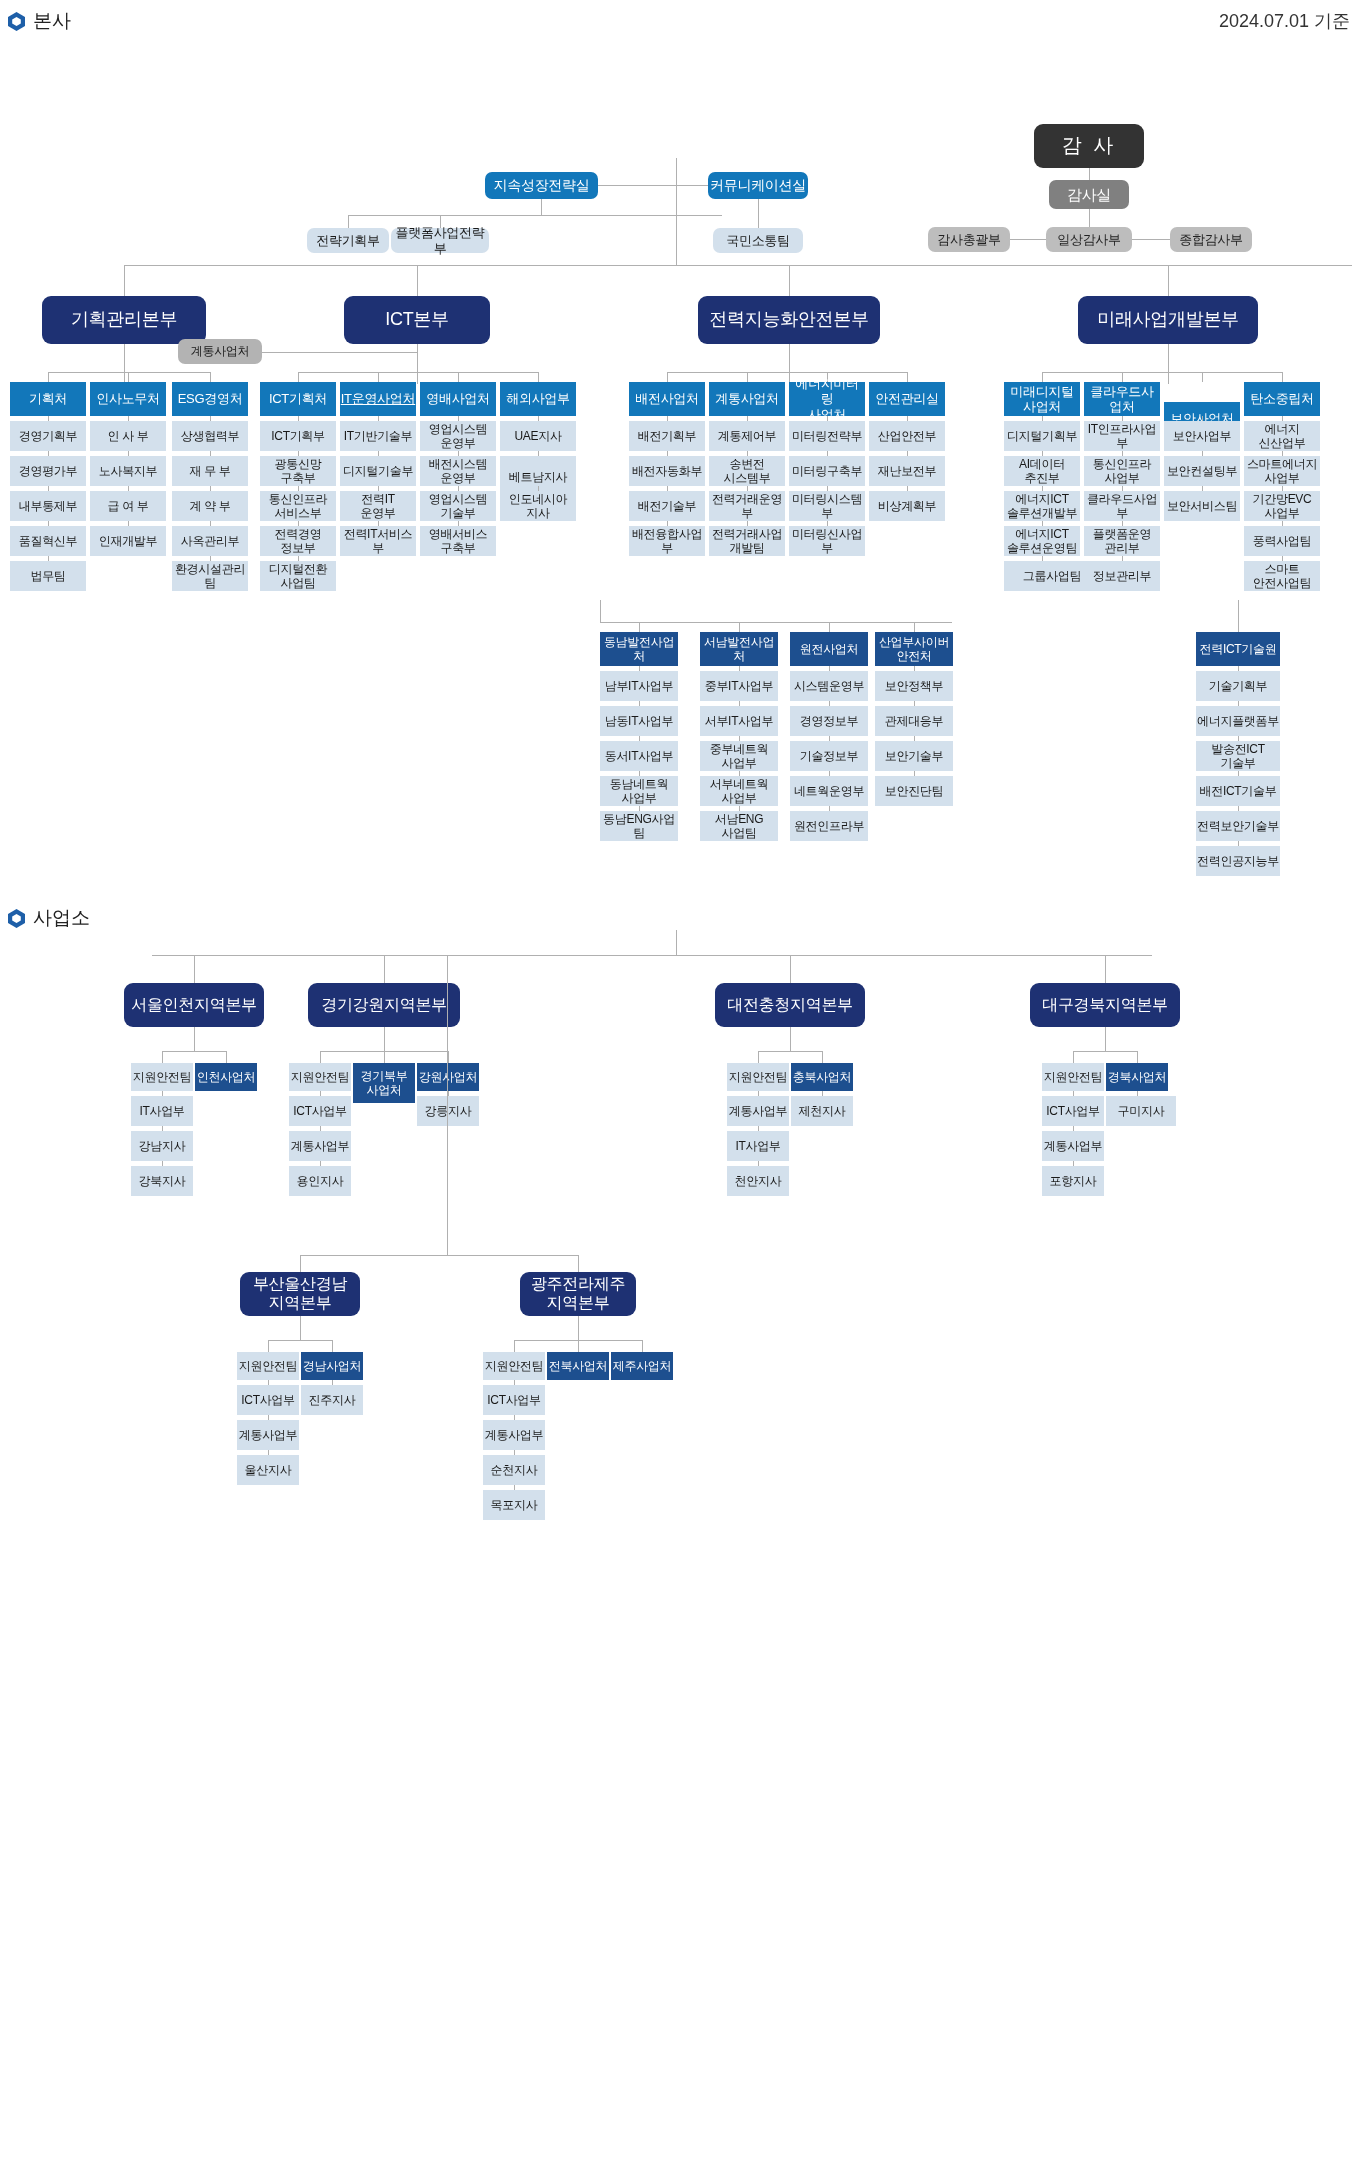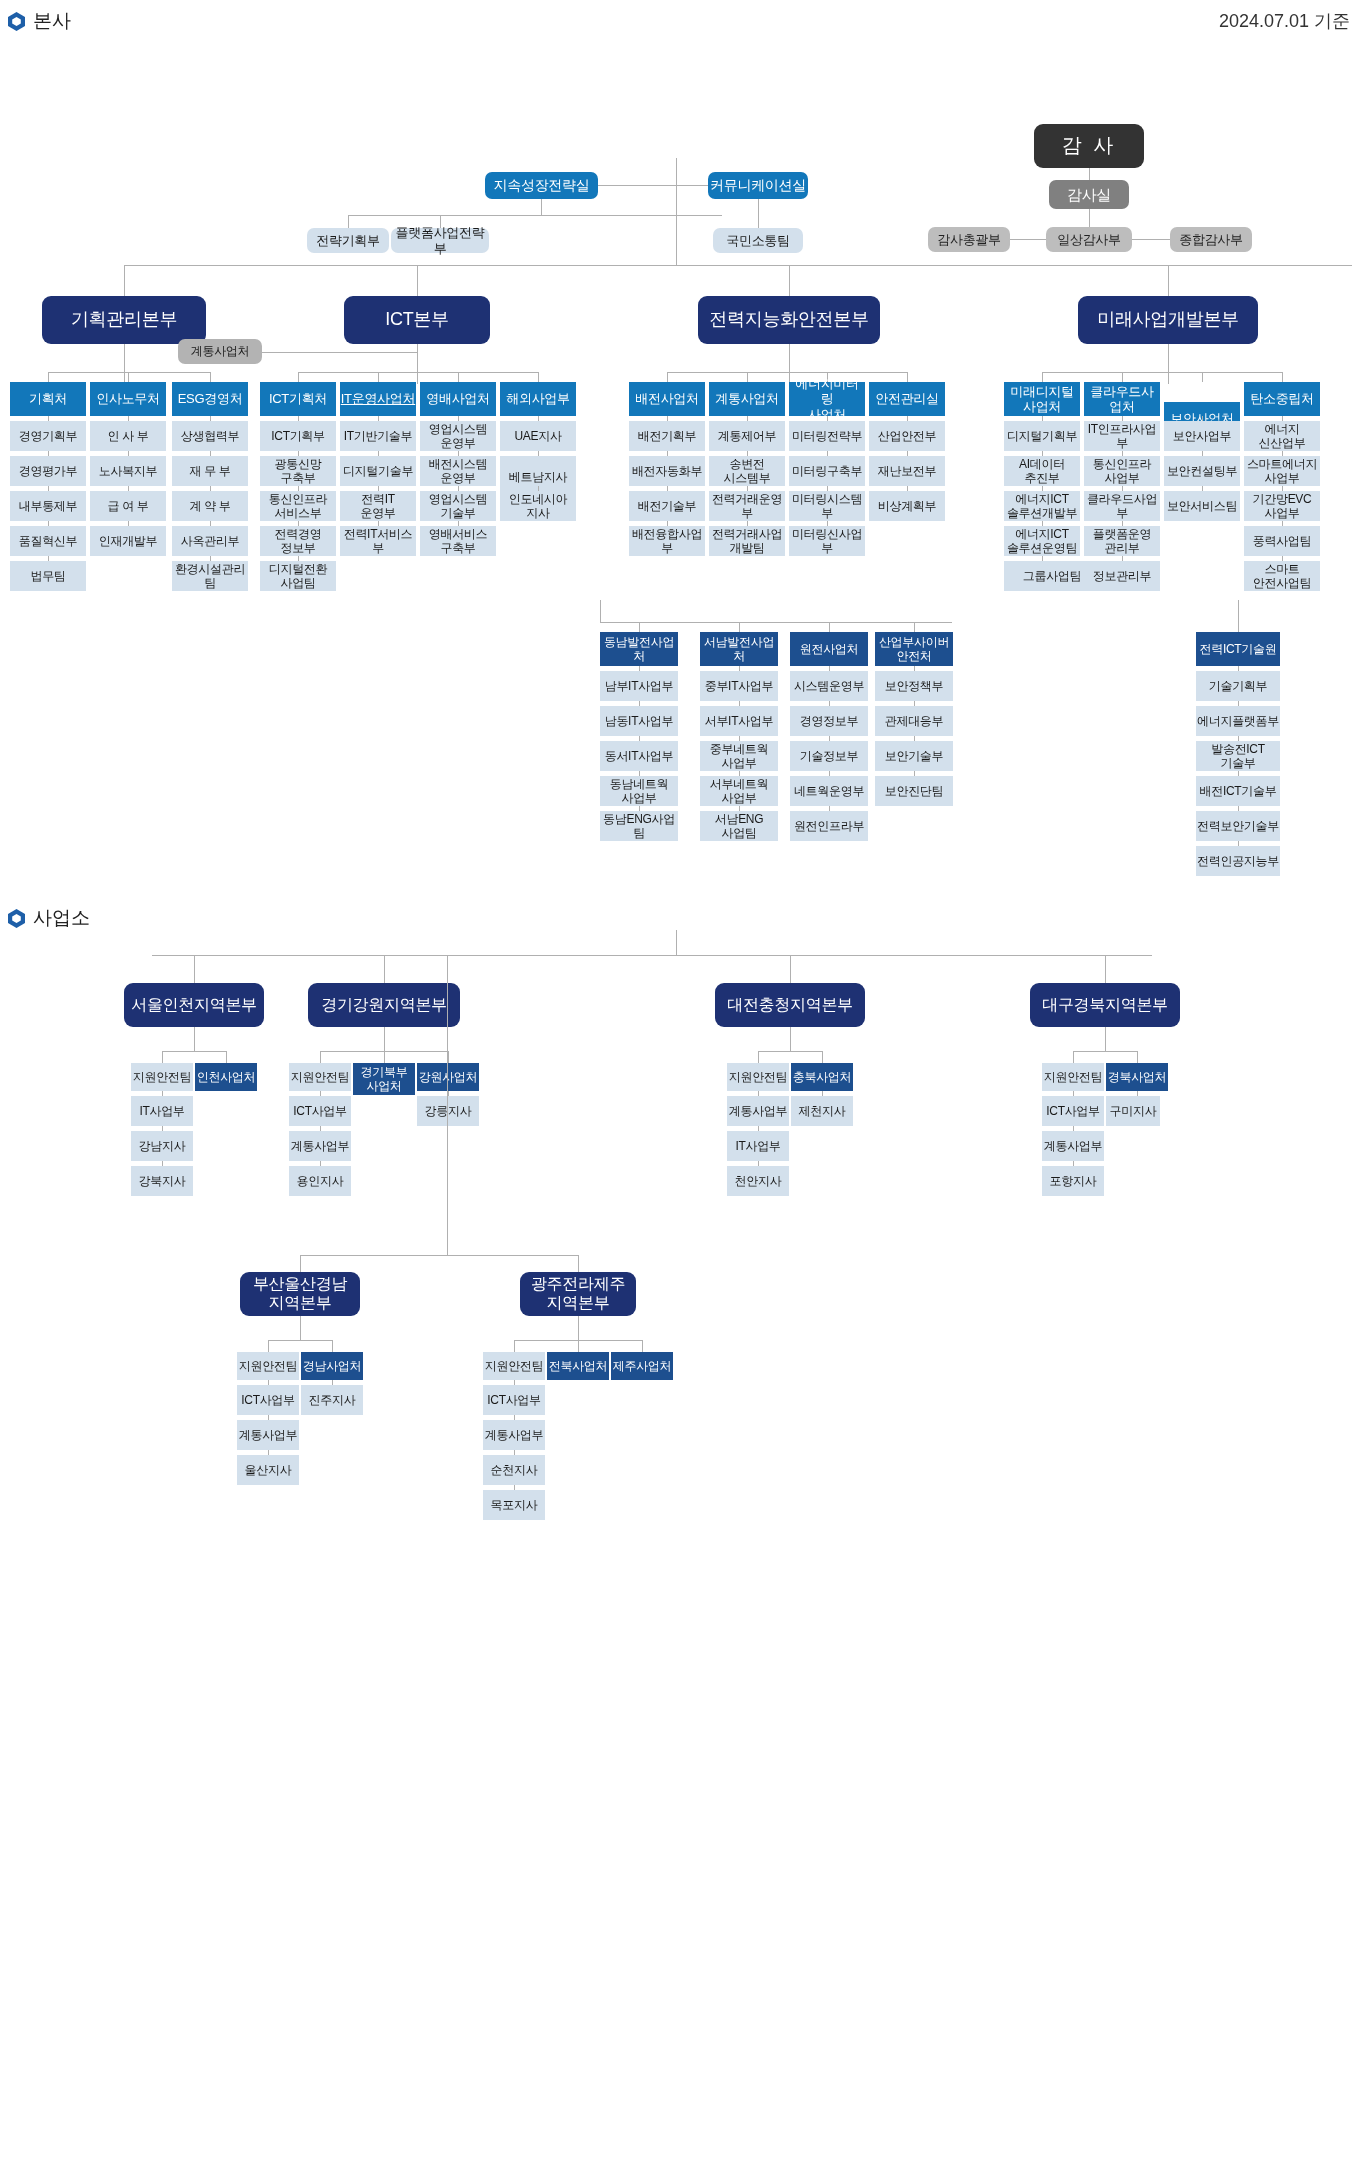"경기북부" div.node { height: 32px -> 40px }
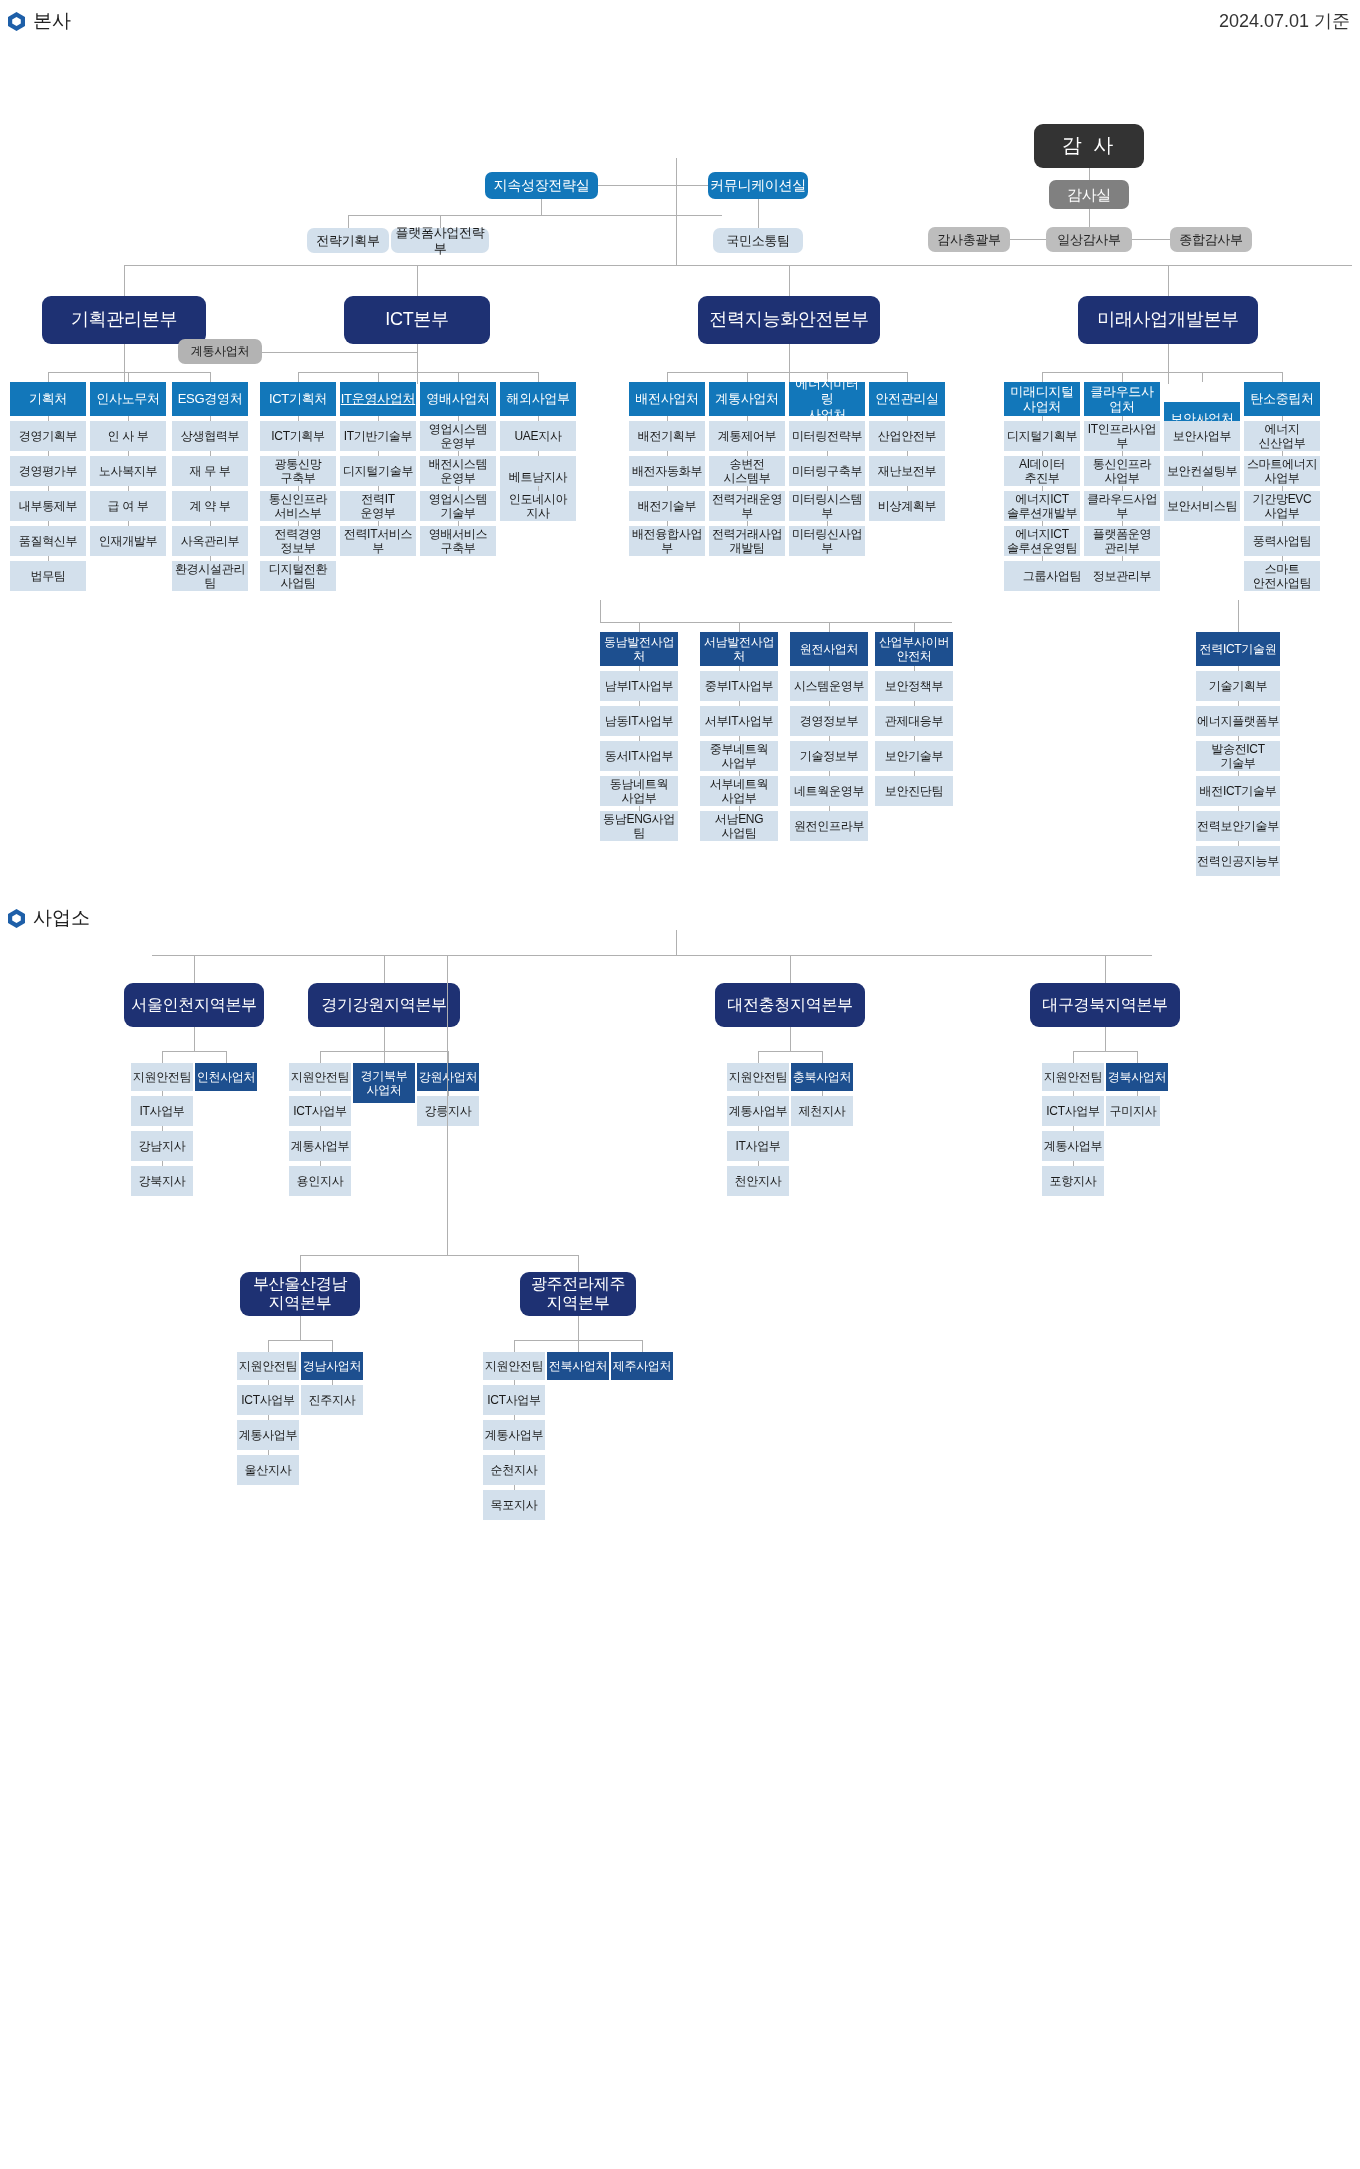"구미지사" div.node { width: 54px -> 70px }
